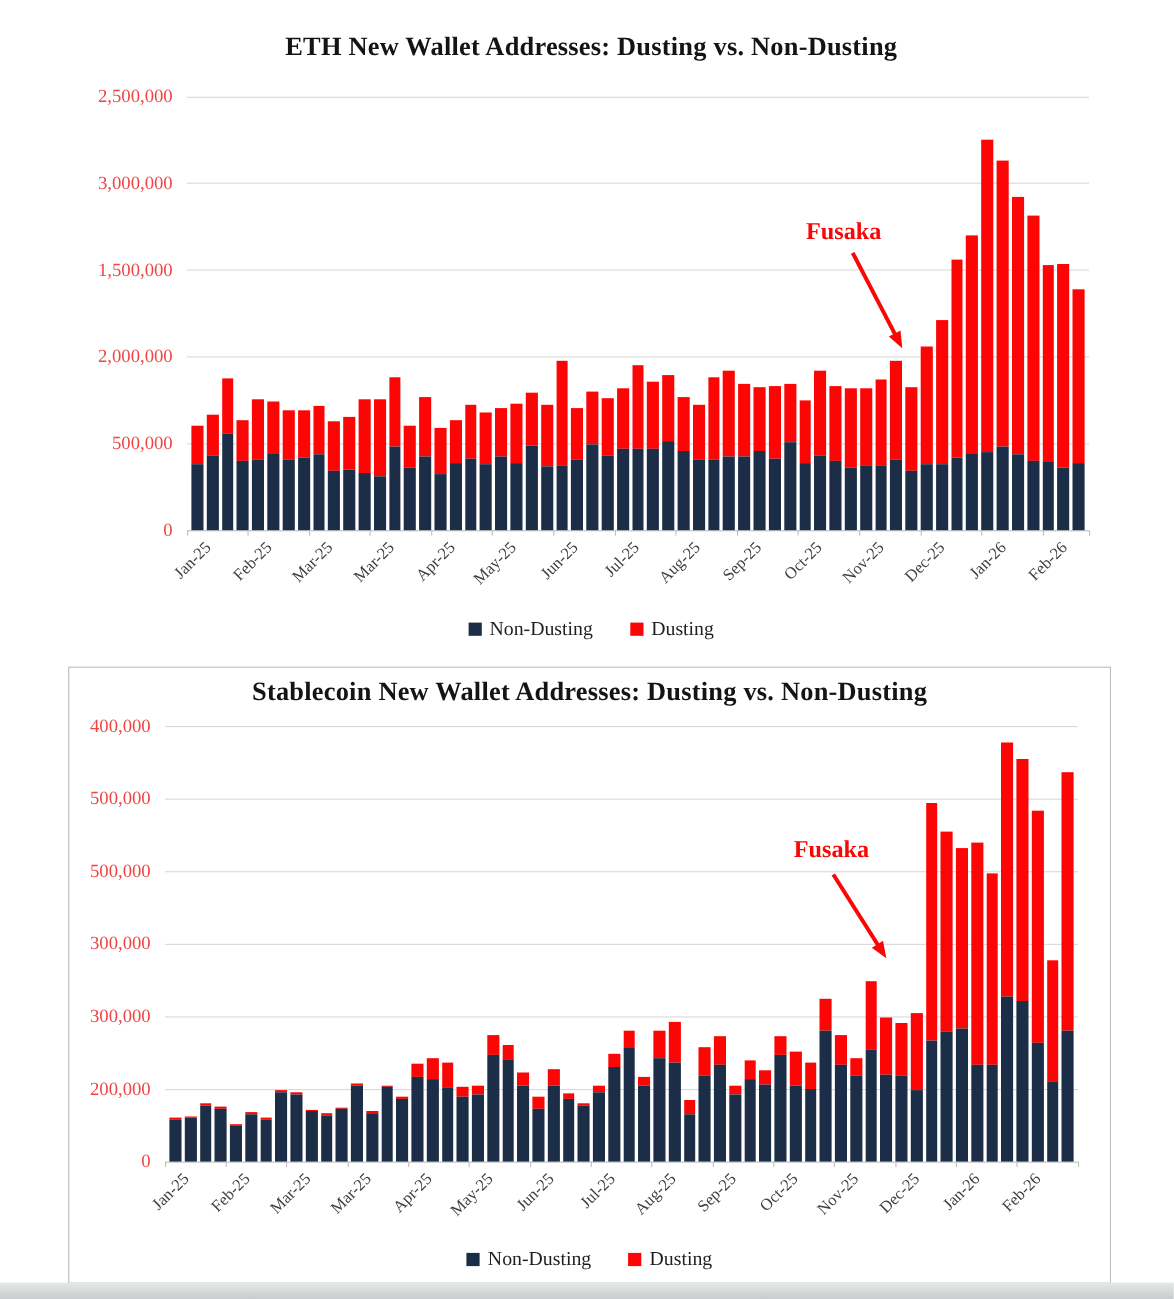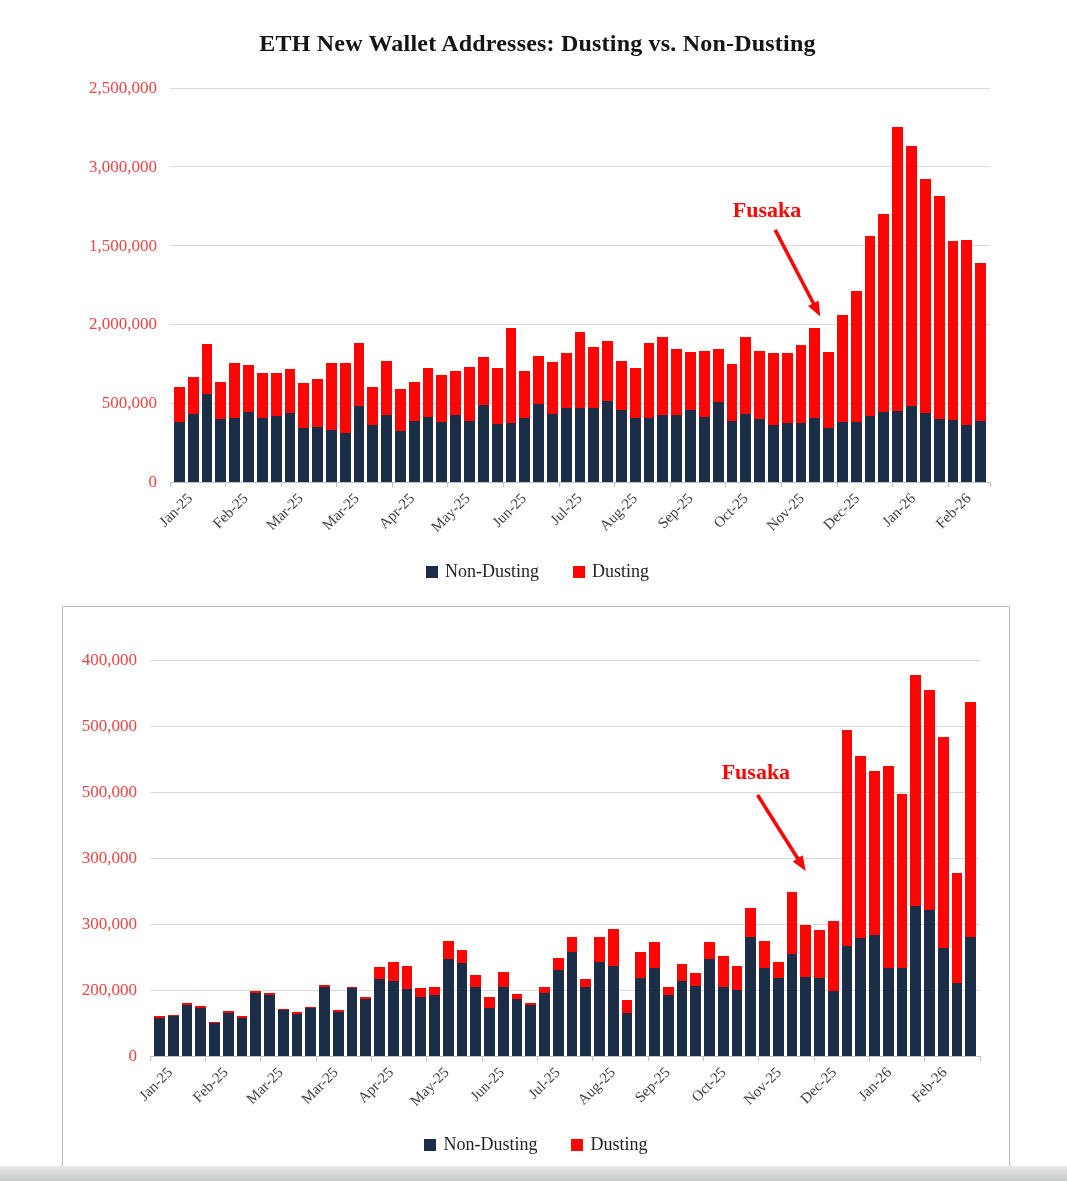"Stablecoin New Wallet Addresses: Dusting" div.chart-title { html: none -> <div>Stablecoin New Wallet Addresses: Dusting vs. Non-Dusting</div> }
